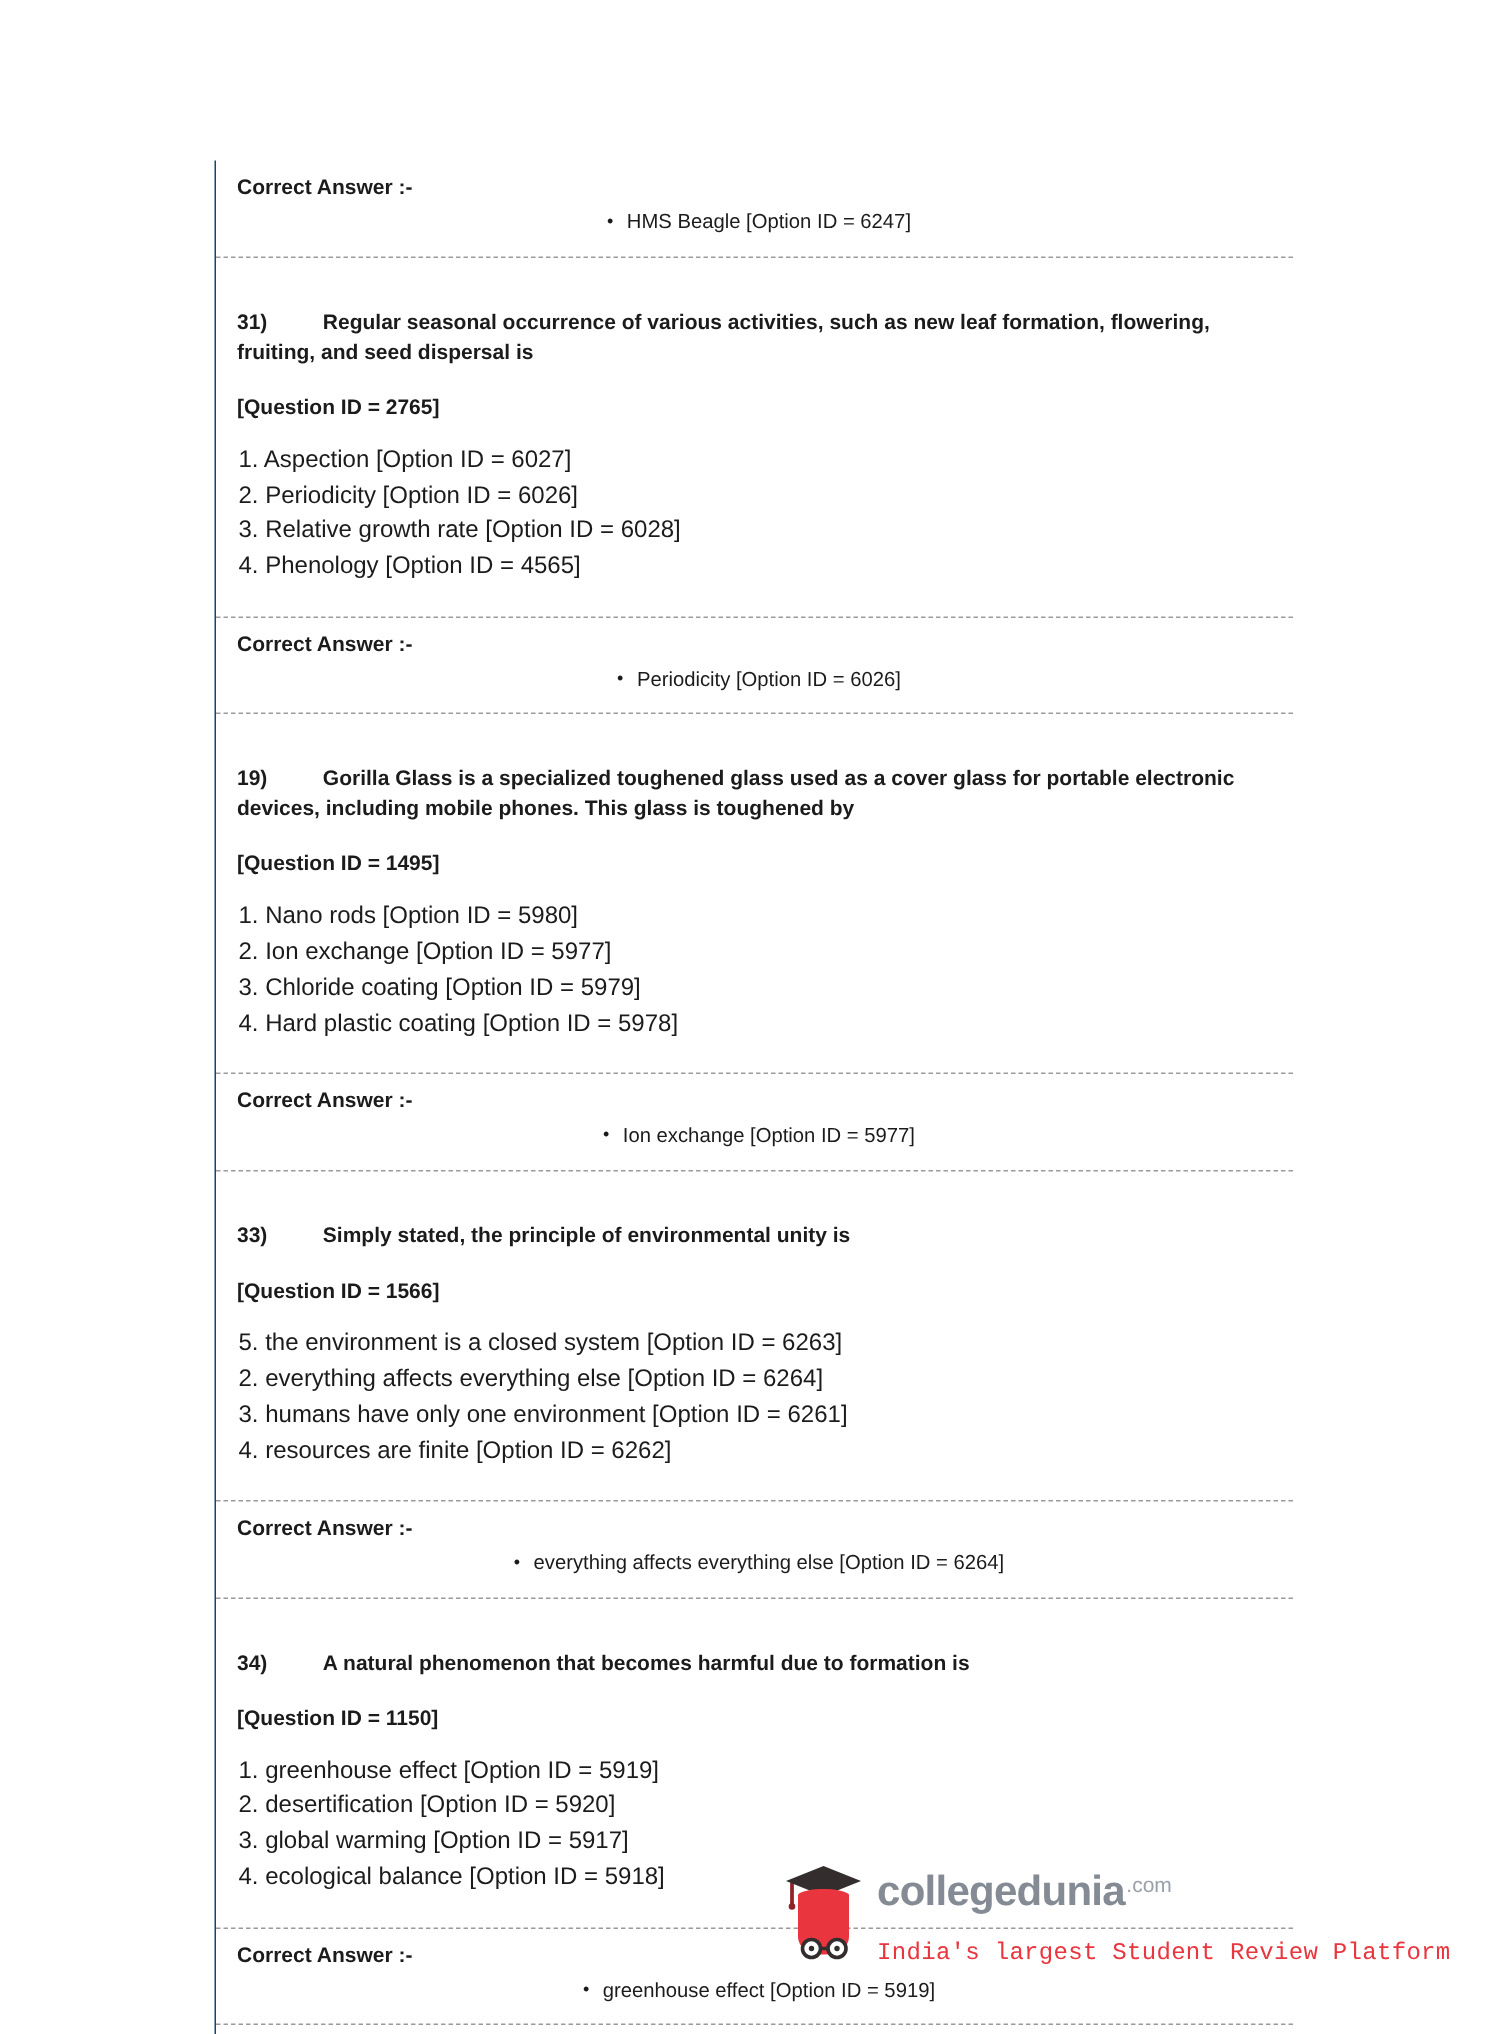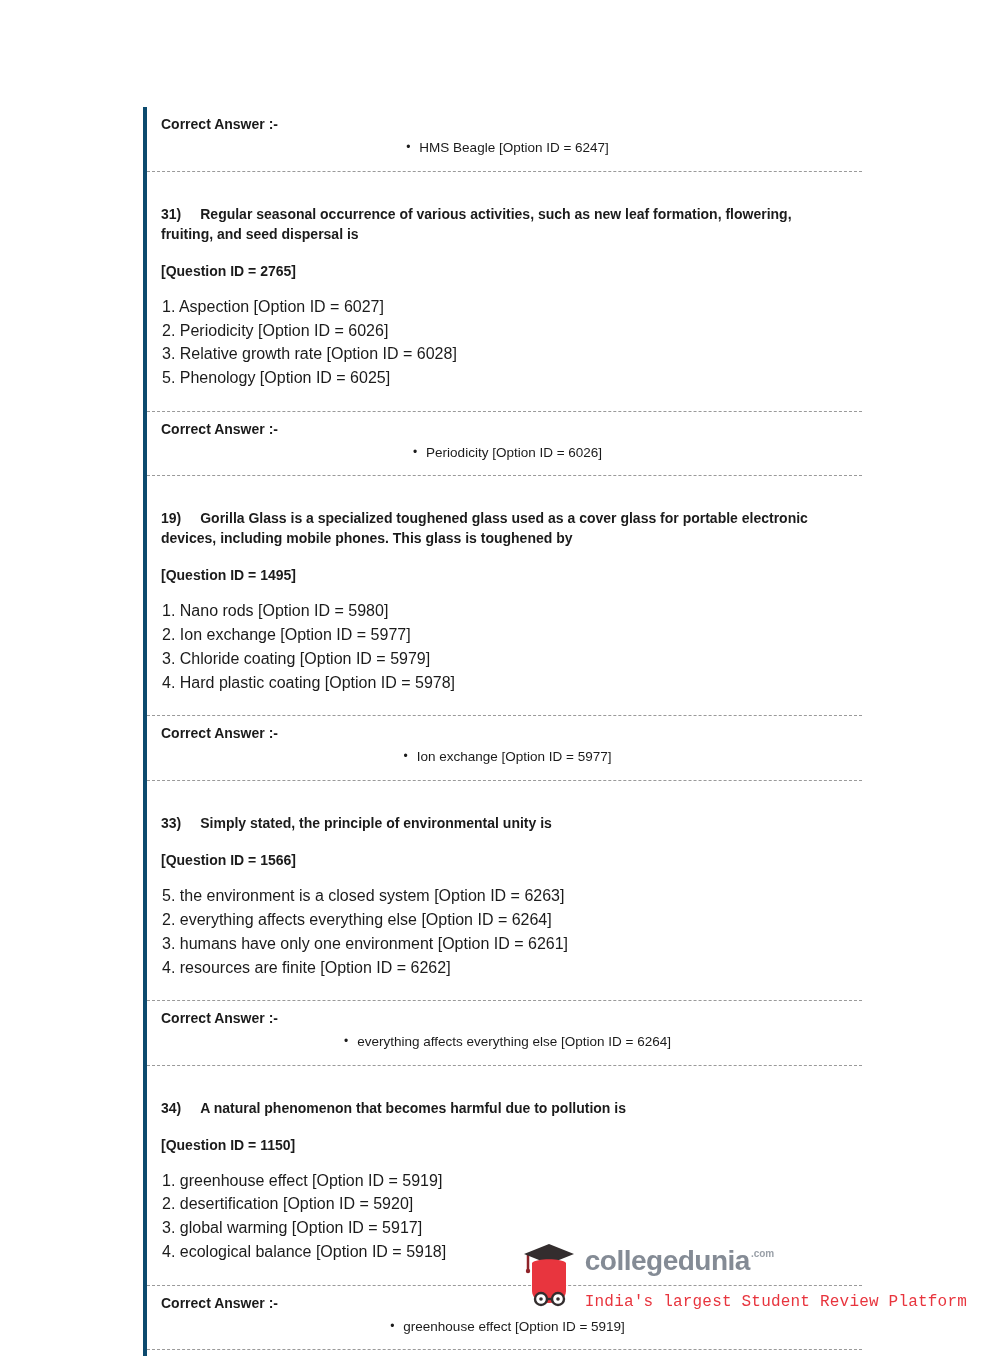"Correct Answer :-" .content { border-left: 4px solid #0c4a6e -> 1px solid #0c4a6e }
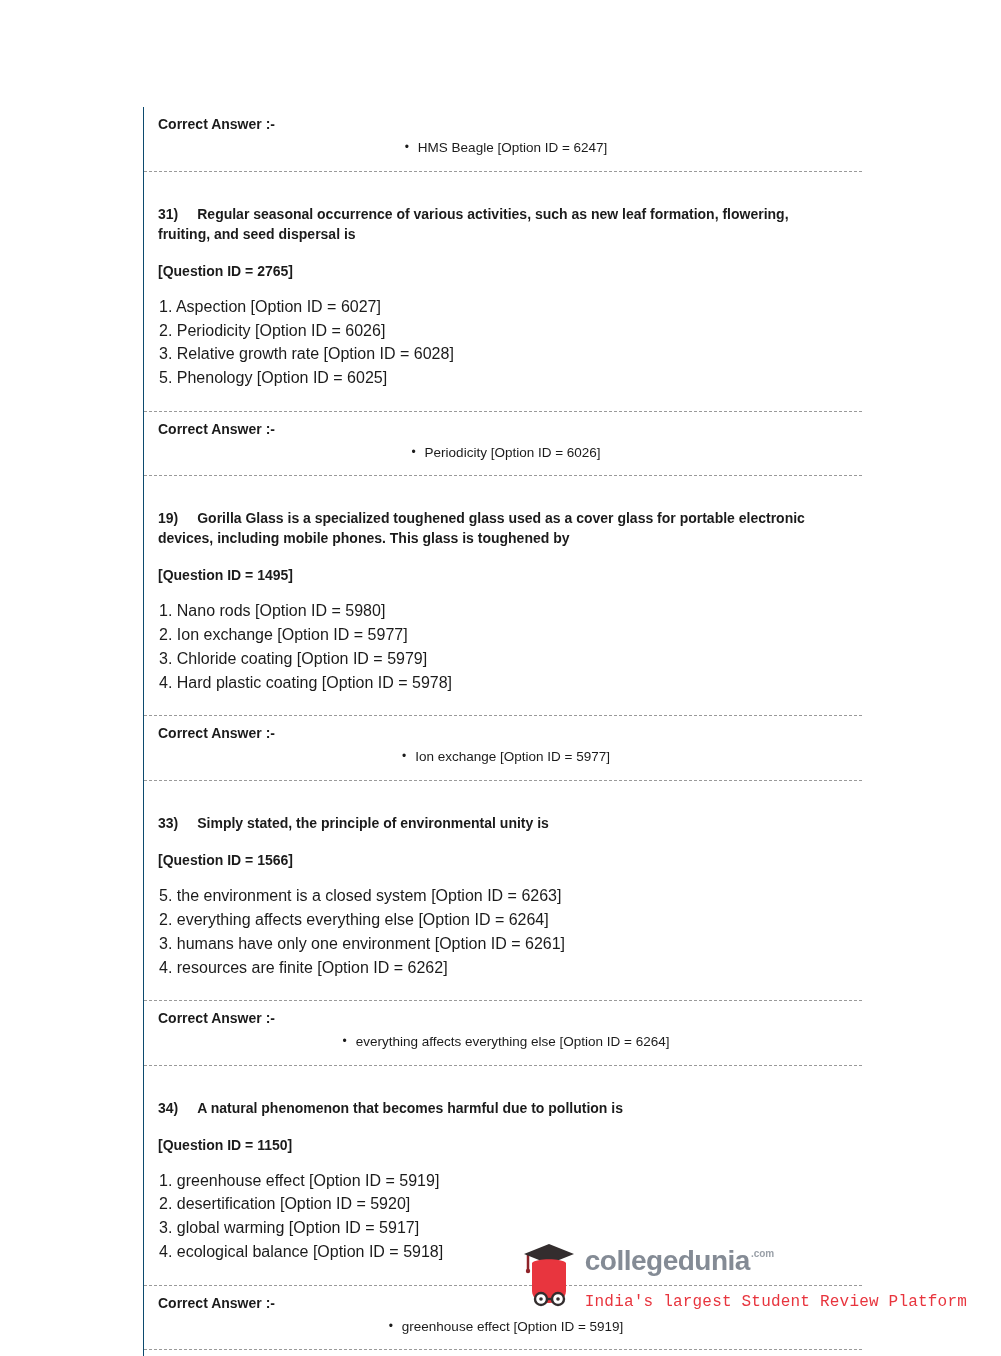"31)" .q-num { padding-right: 19px -> 37px }
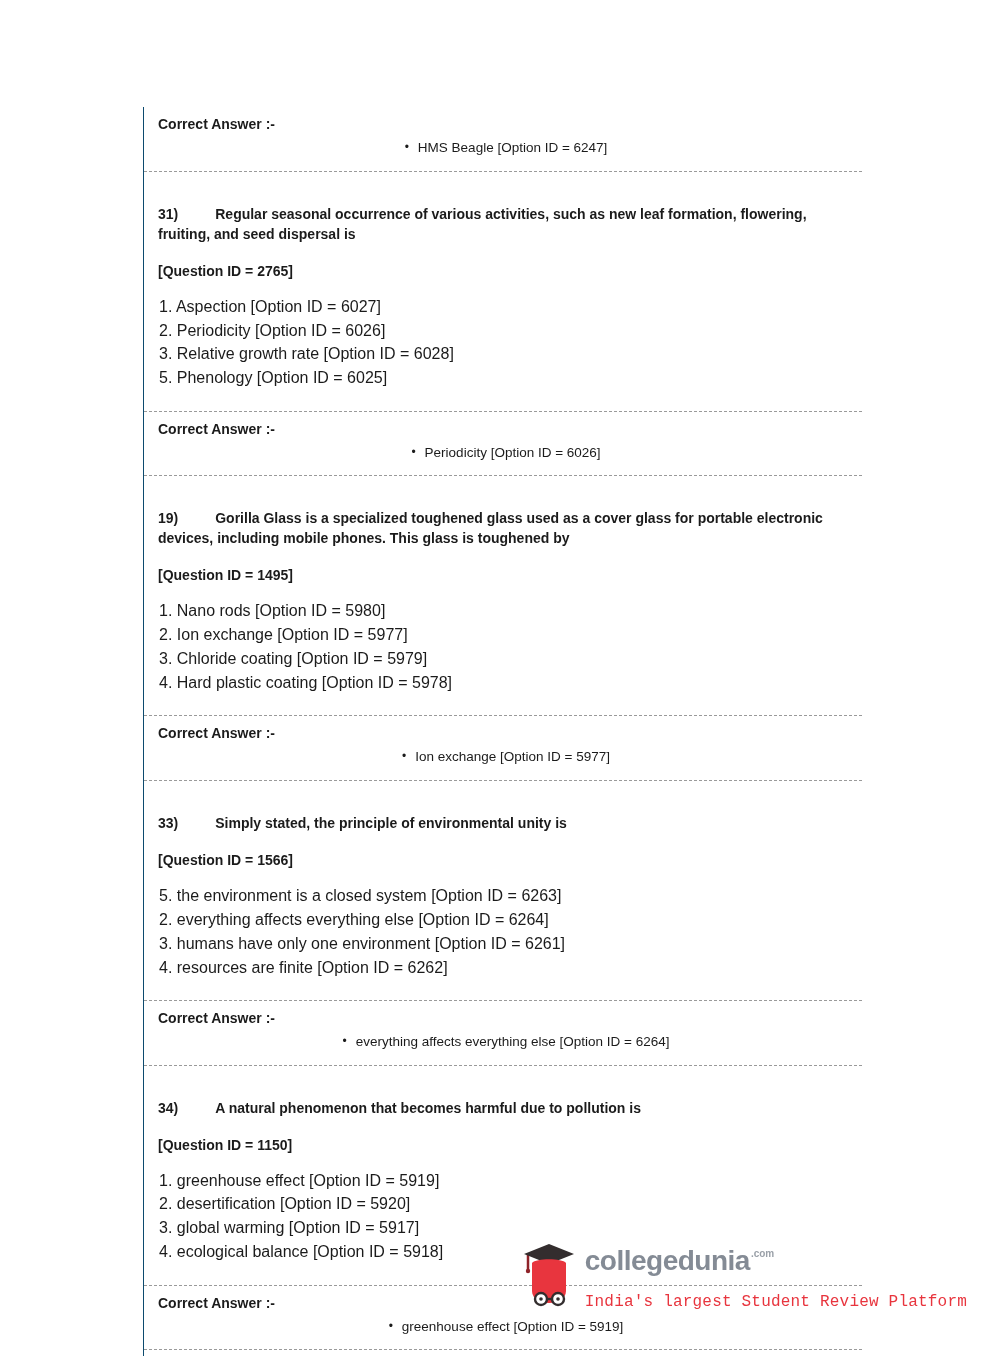"5. Phenology [Option ID =" div.option { text: 5. Phenology [Option ID = 6025 -> 4. Phenology [Option ID = 4565 }
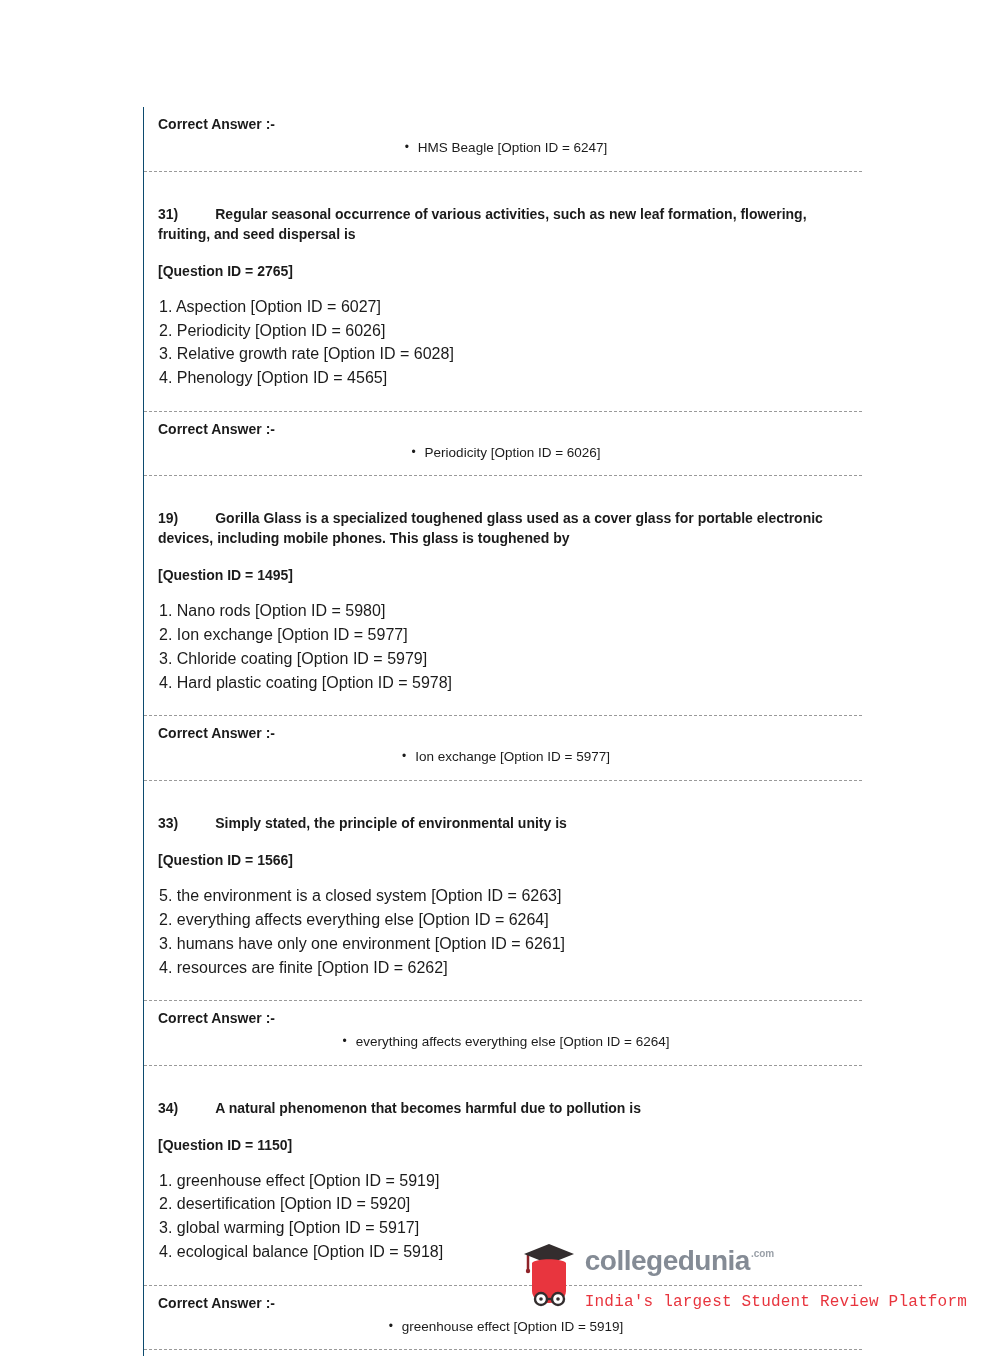"A natural phenomenon that becomes" span { text: pollution -> formation }
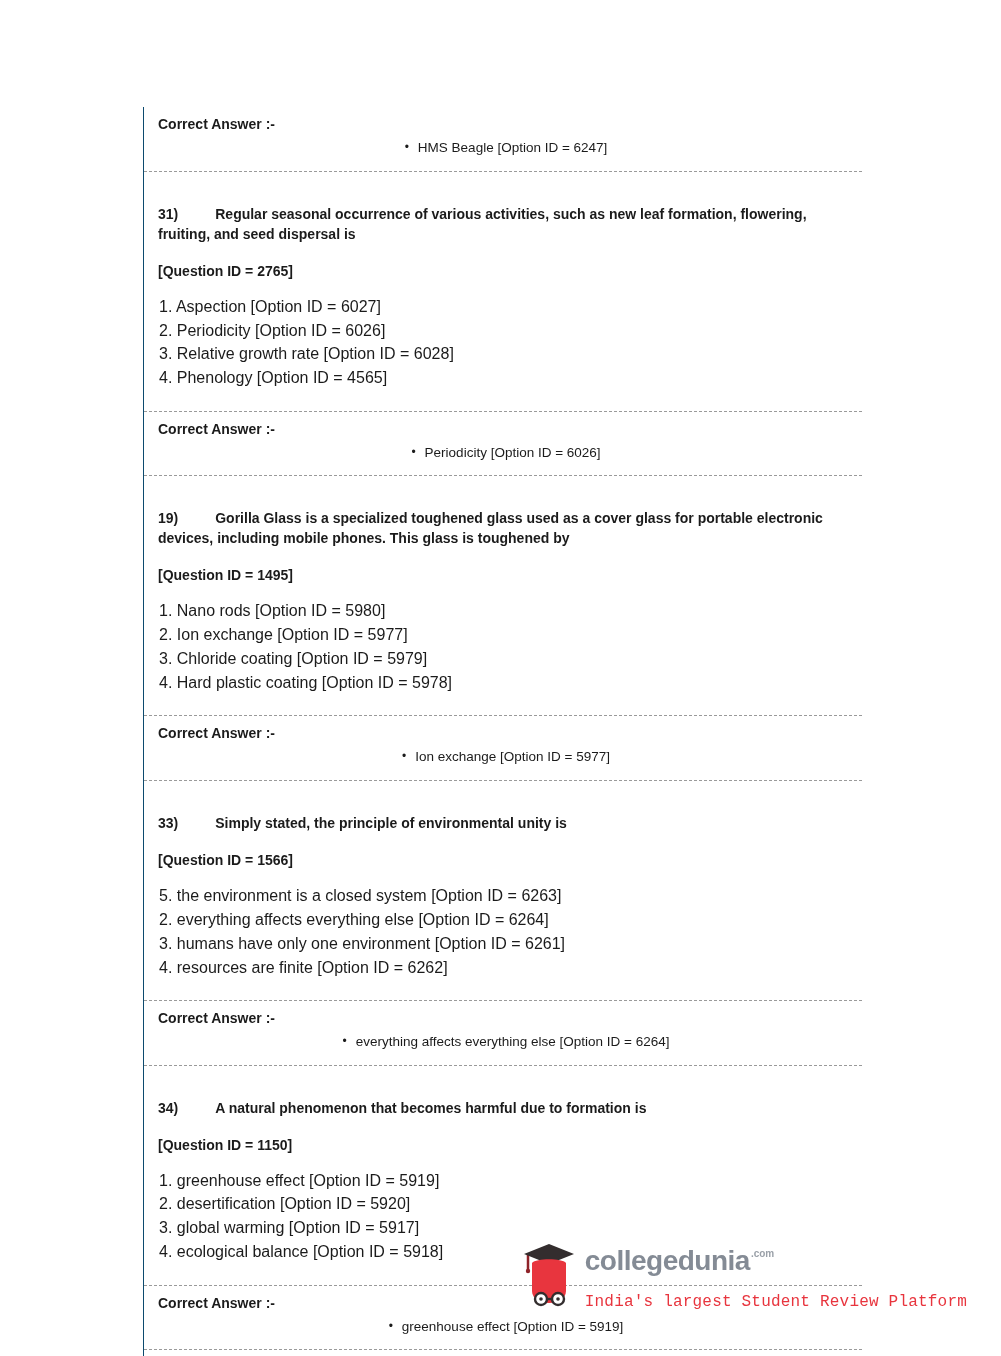".com" .brand-suffix { font-size: 10px -> 14px; font-weight: bold -> normal }
